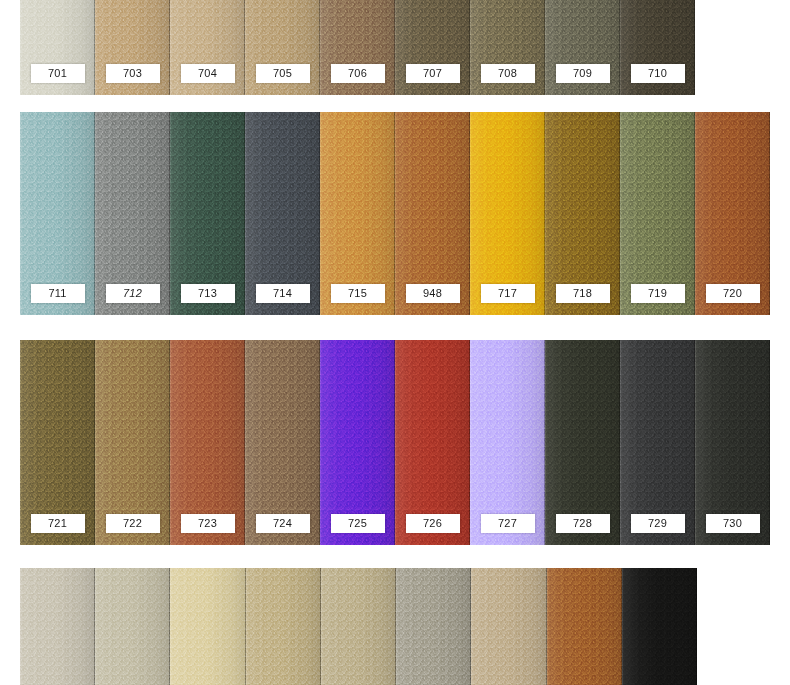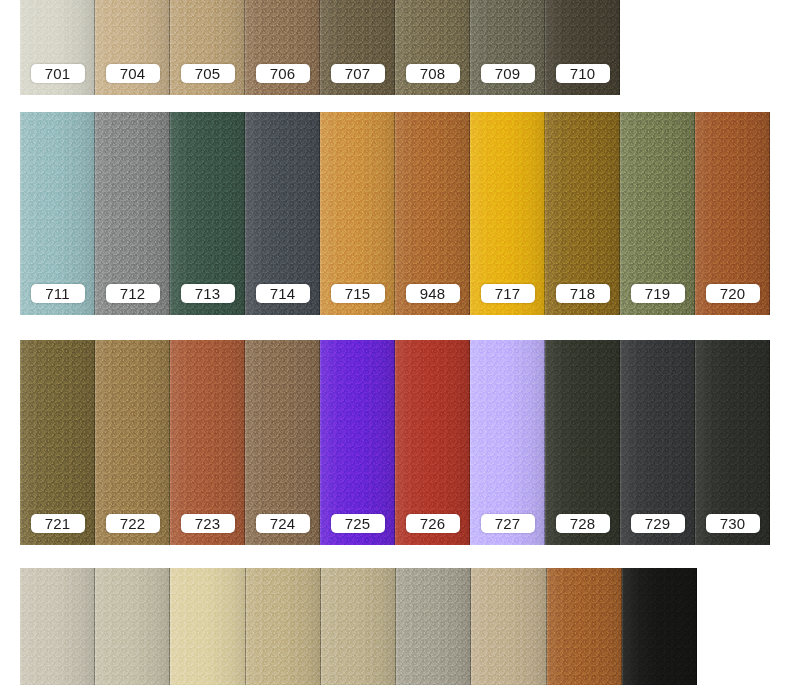"701" .swatch-label { border-radius: 5px -> 0; font-size: 15px -> 11px }
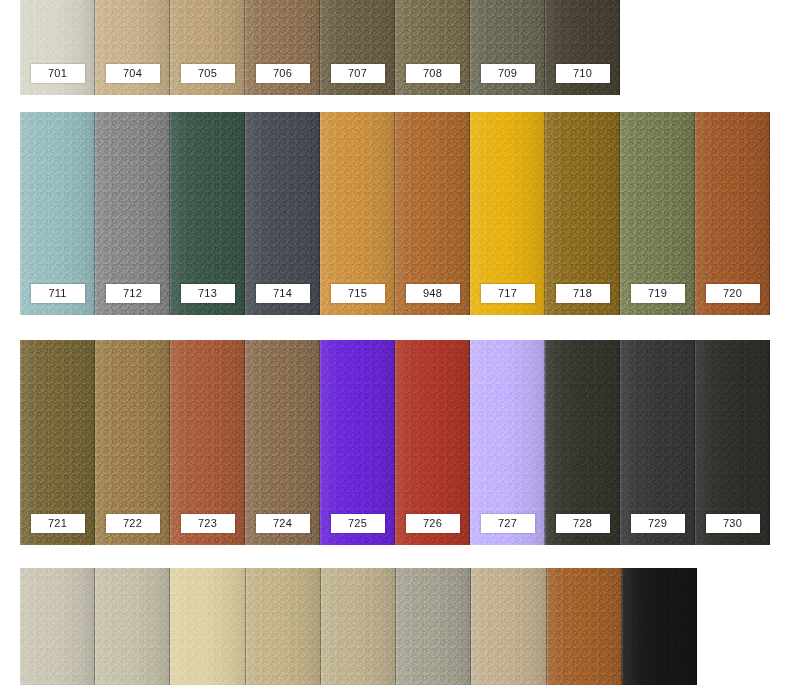"703" div.swatch { html: none -> <div> <div></div> <div></div> <div>703</div> </div> }
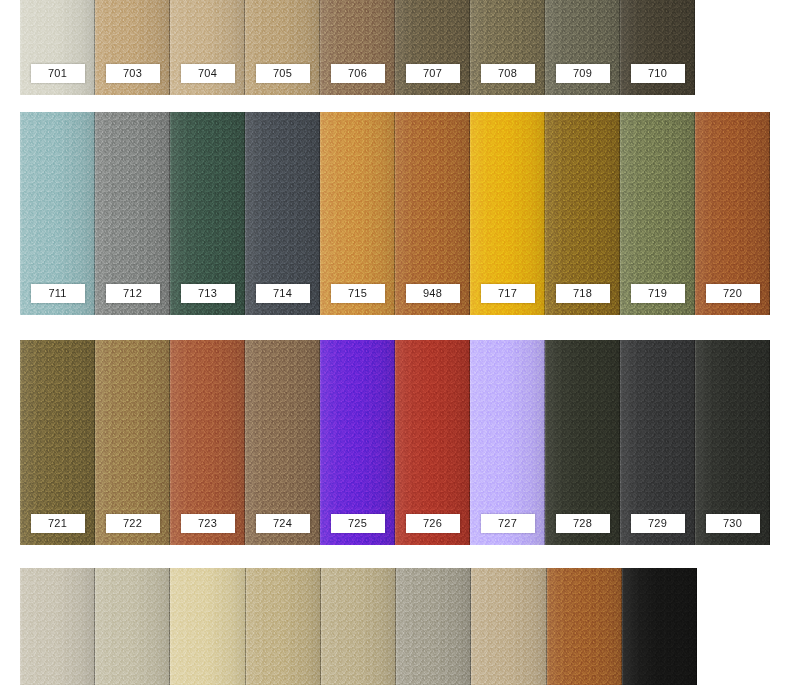"712" div.swatch { font-style: none -> italic }
